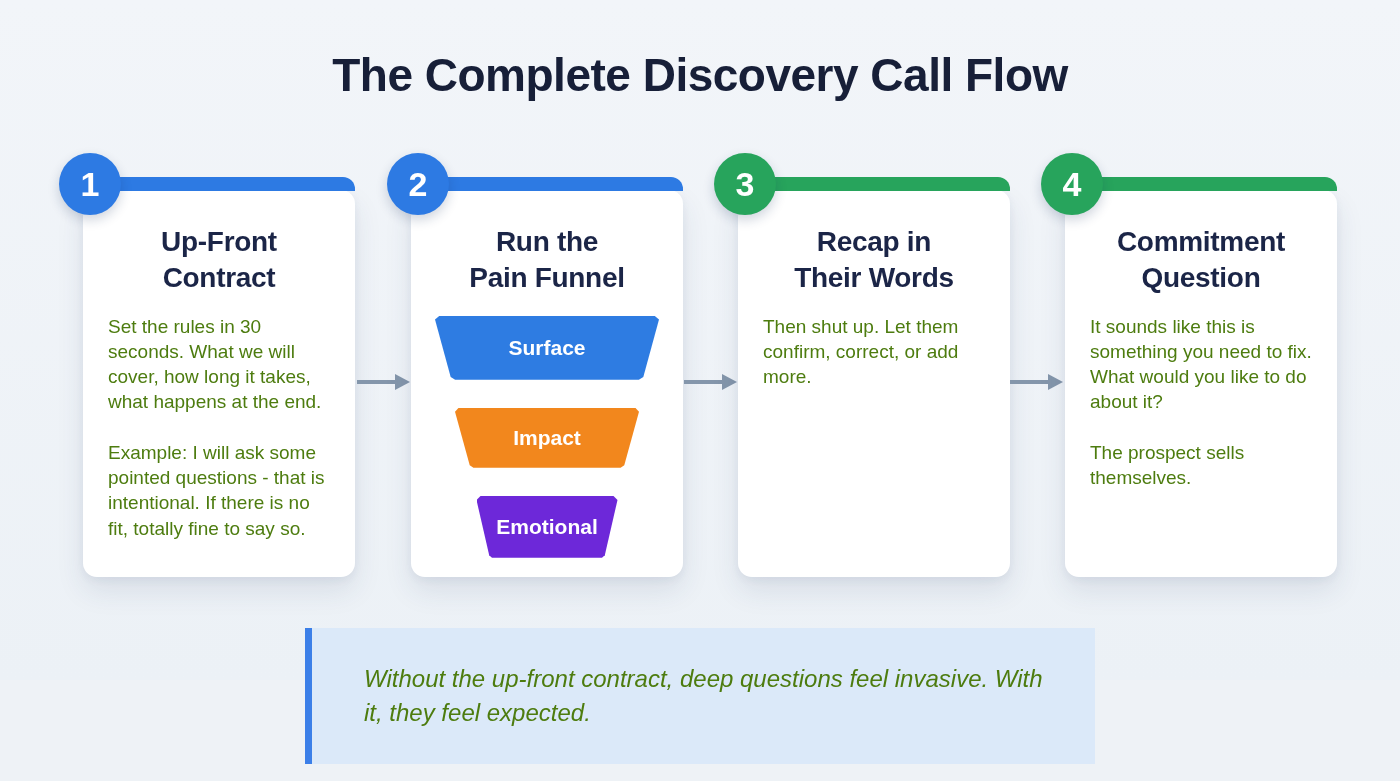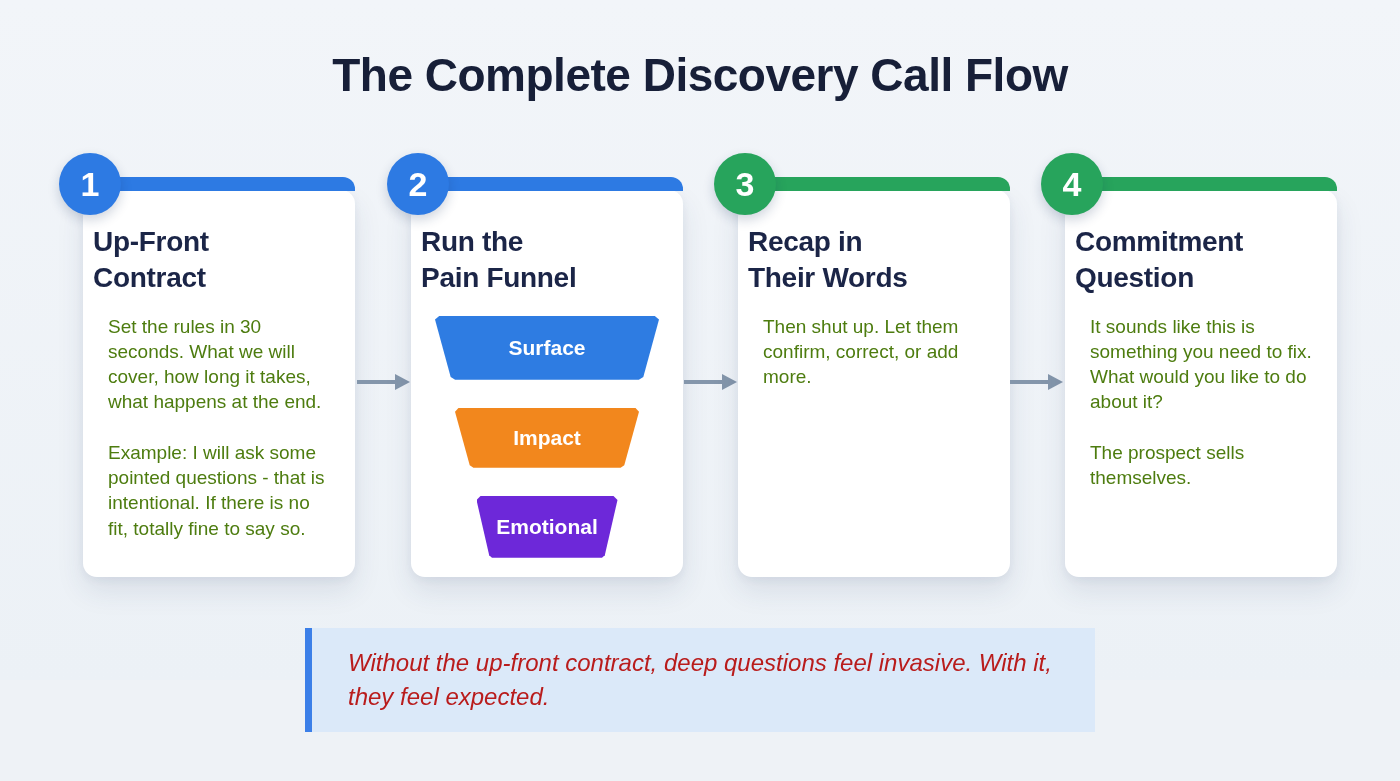"Up-Front" .card h2 { text-align: none -> center }
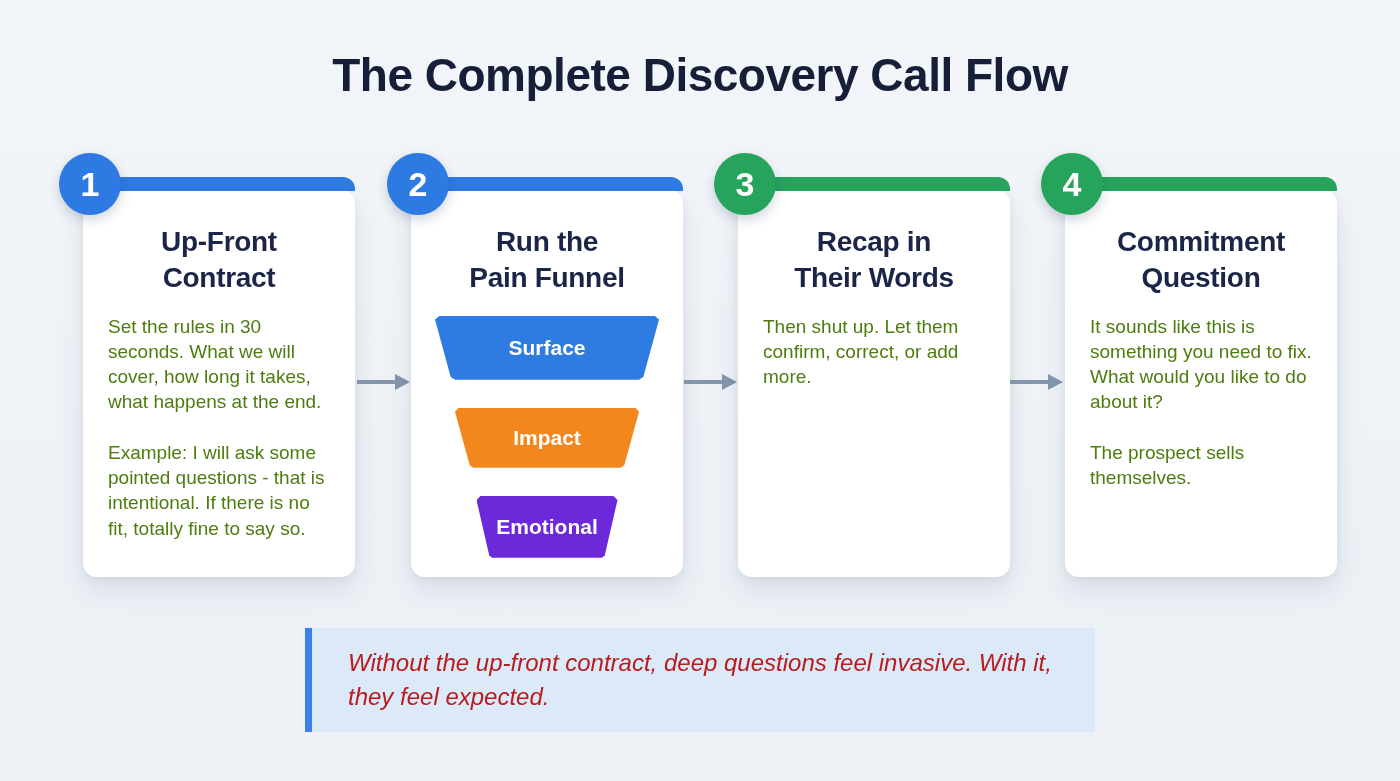"Without the up-front contract, deep" .quote-callout p { color: #b91c1c -> #4d7c0f; margin: 0 -> 16px }
